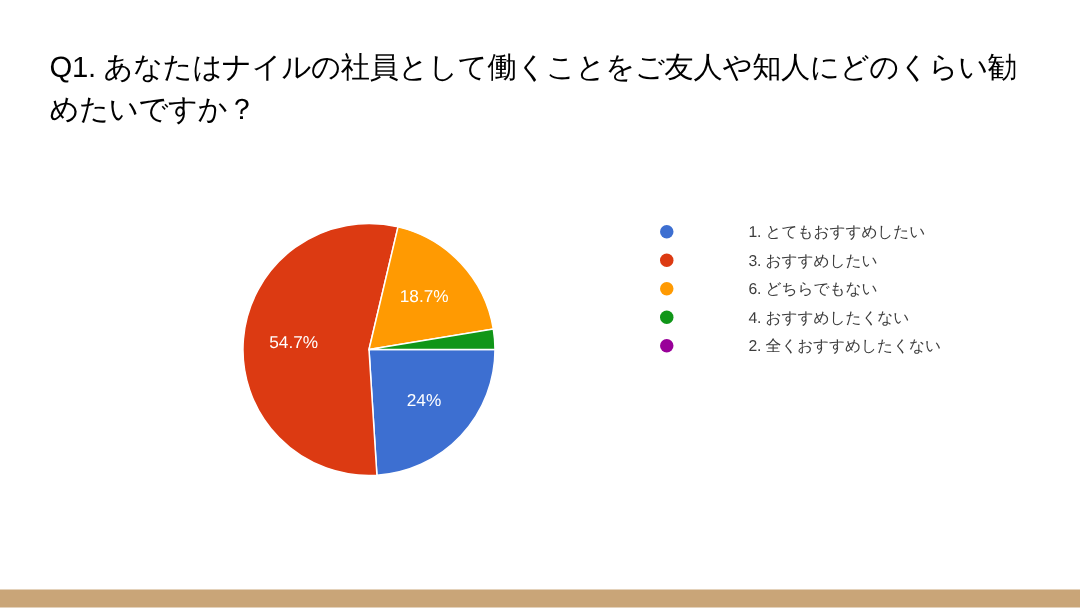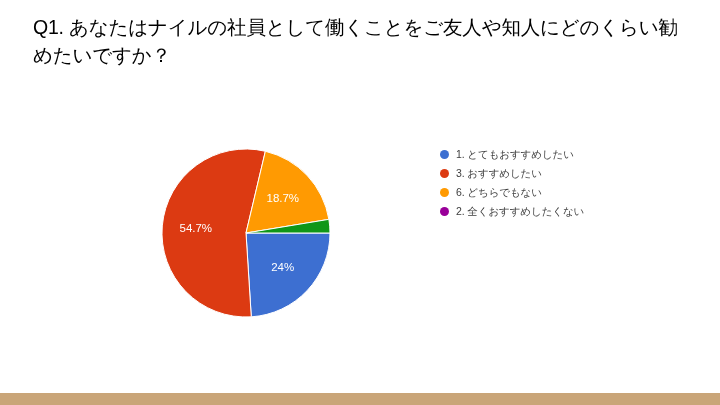"Q1." #title { top: 14px -> 32px }
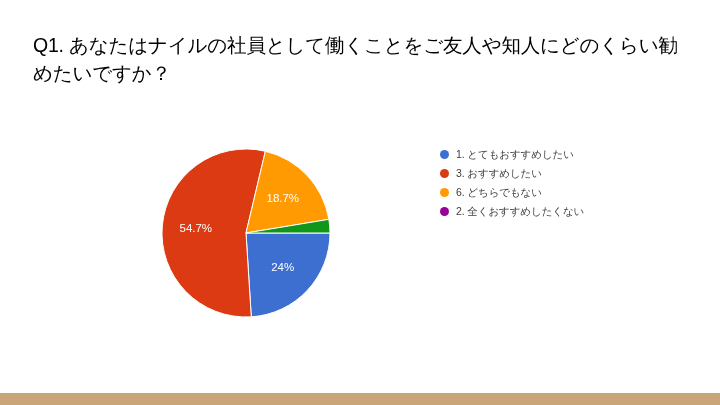"1. とてもおすすめしたい" .legend-row { gap: none -> 43px }
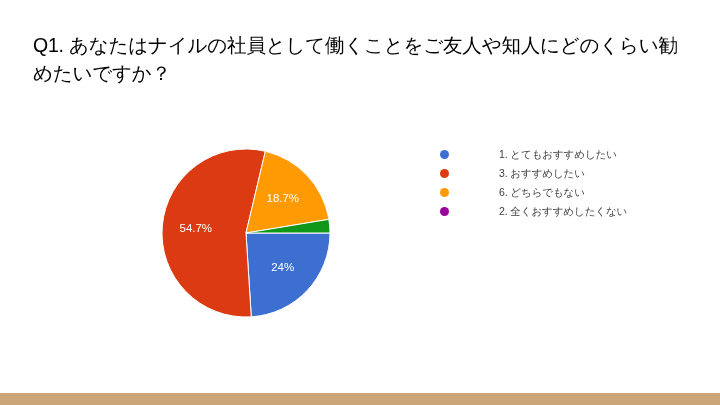"4. おすすめしたくない" div.legend-row { html: none -> <div> <span></span> <span>4. おすすめしたくない</span> </div> }
